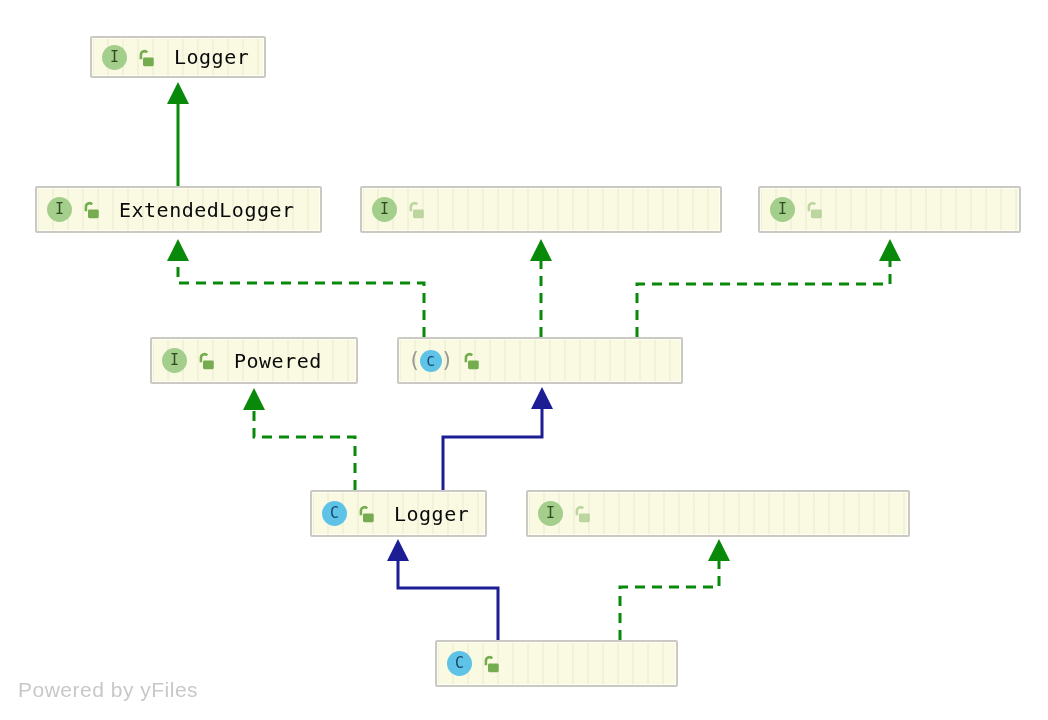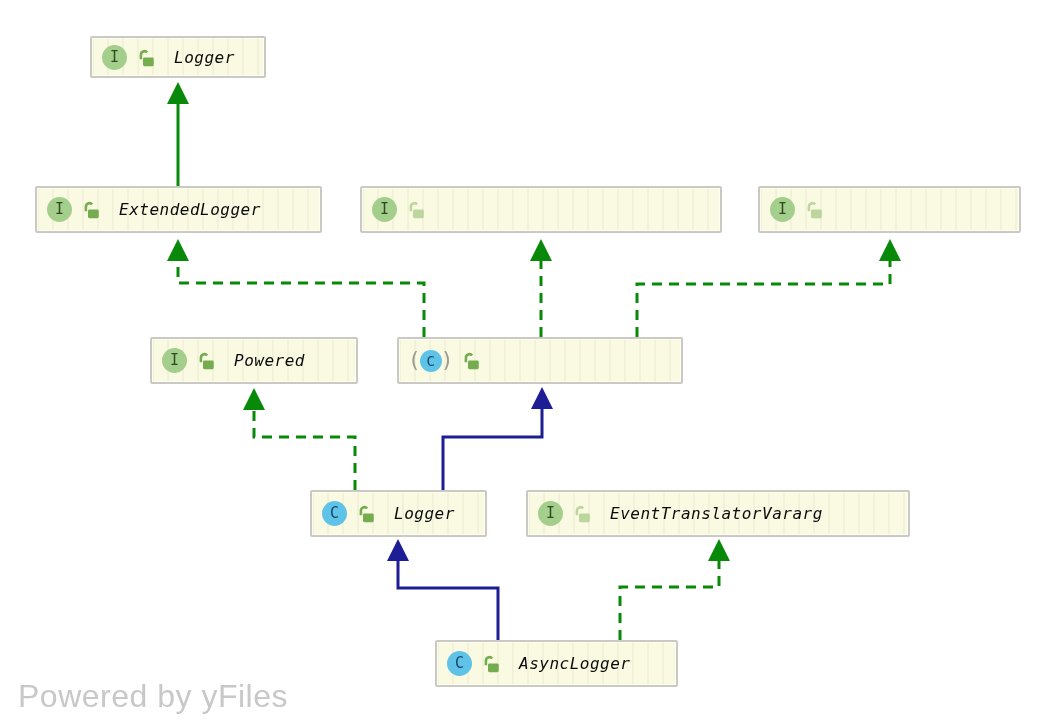"Logger" .label { font-size: 16px -> 20px; font-style: italic -> none }
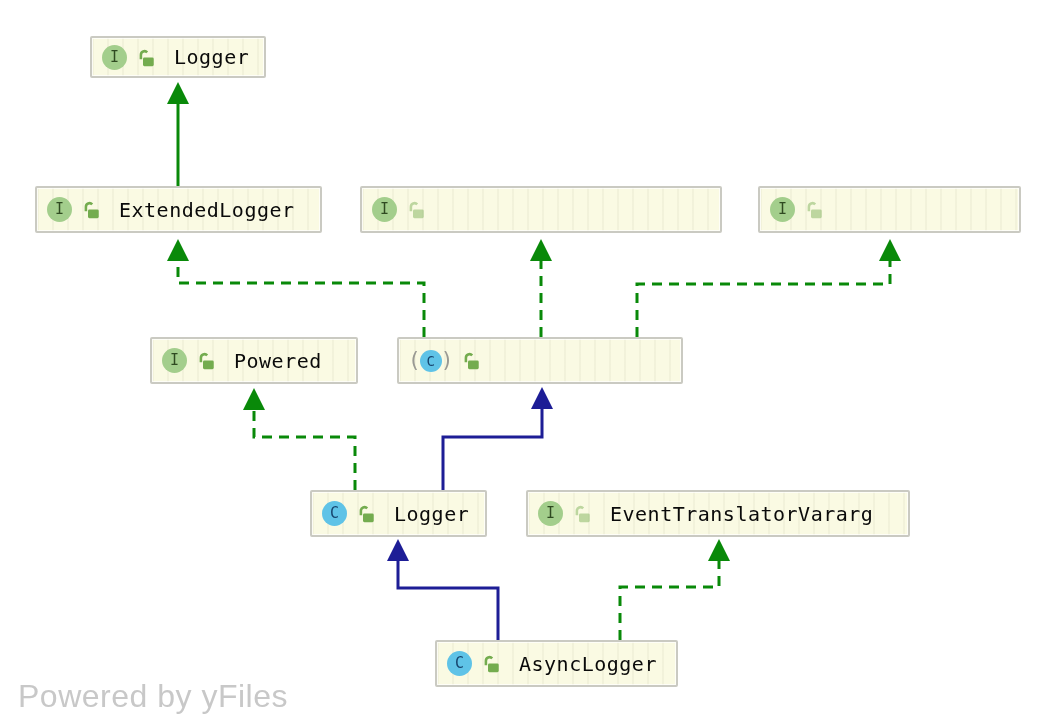"EventTranslatorVararg" span.label { html: <span>EventTranslatorVararg</span> -> none }
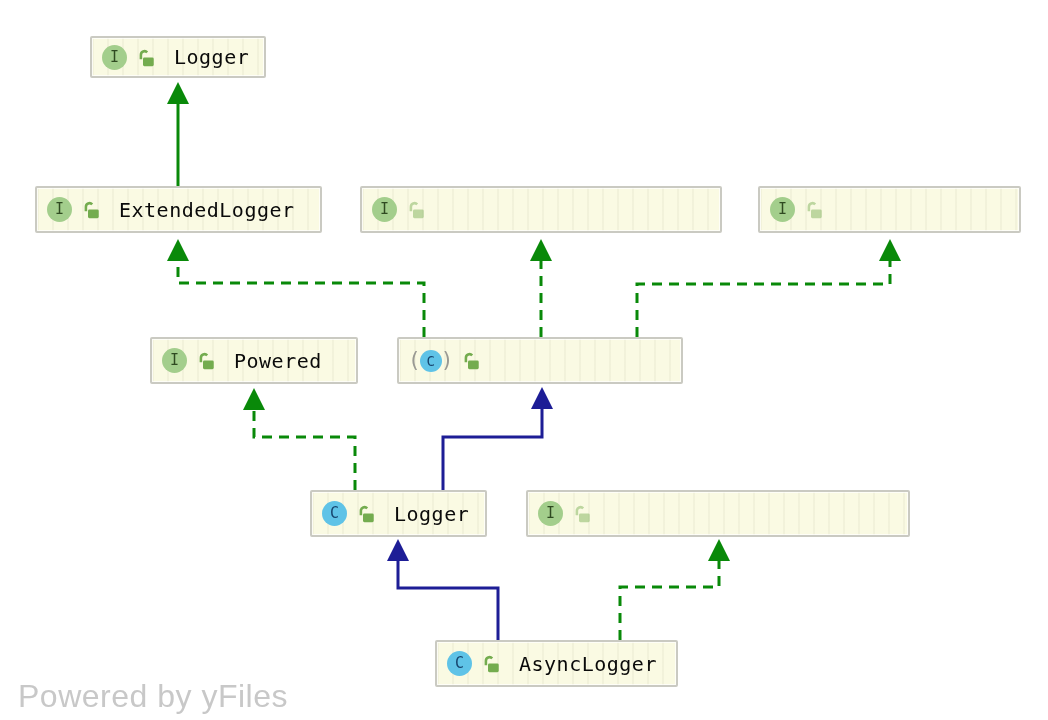"AsyncLogger" span.label { html: <span>AsyncLogger</span> -> none }
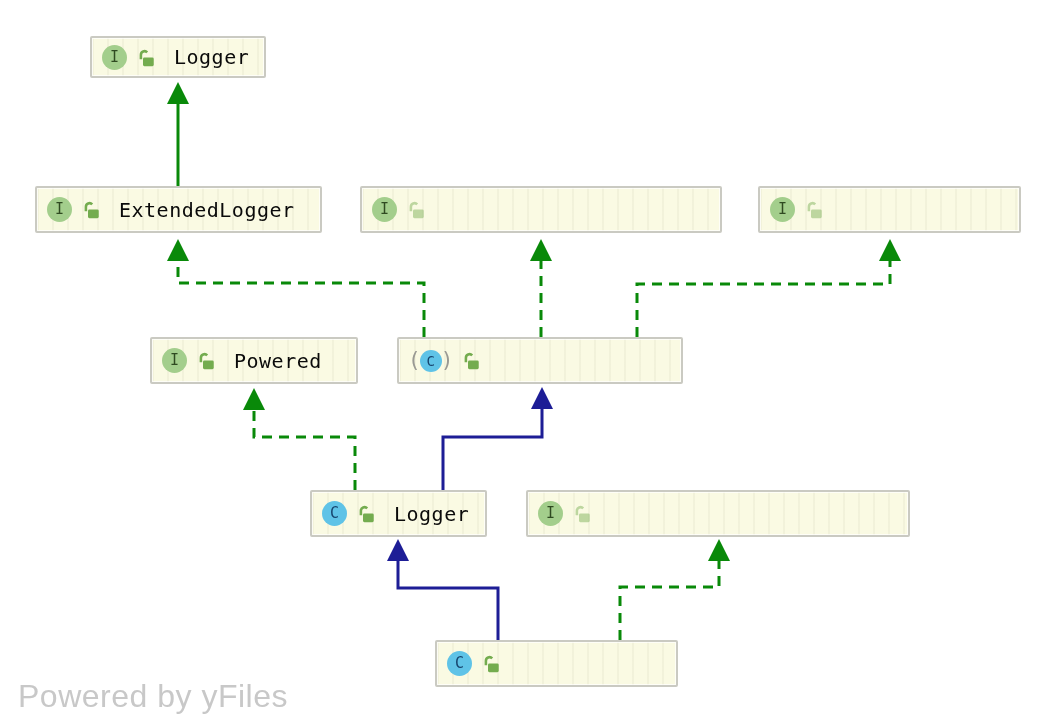"Powered by yFiles" .watermark { font-size: 32px -> 21px }
